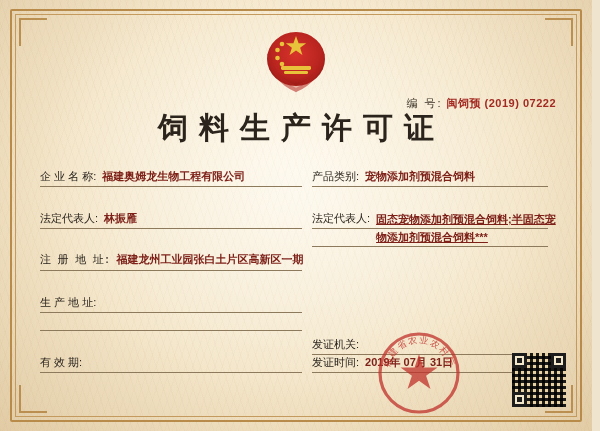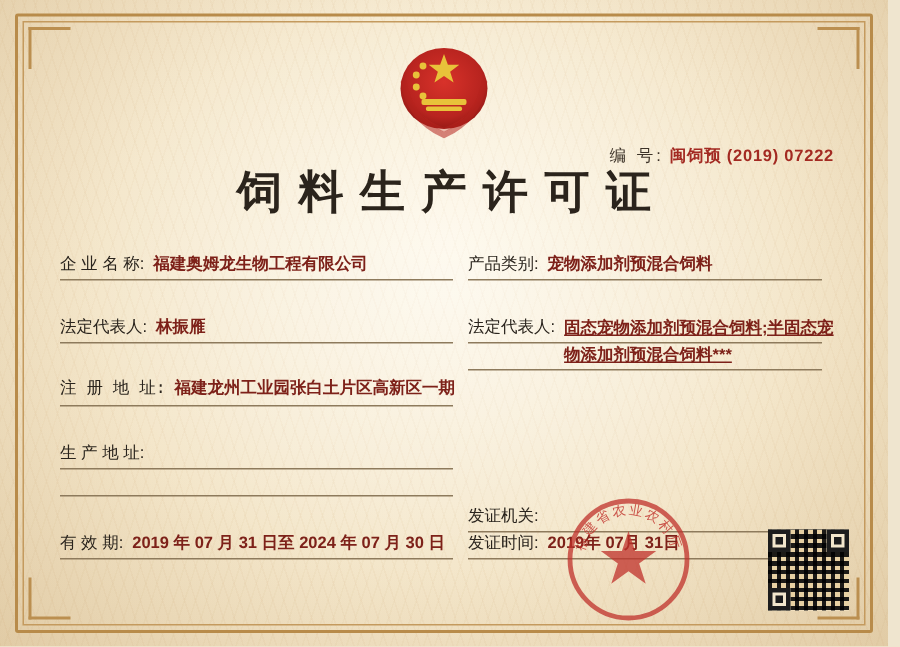"2019 年 07 月 31" span.fvalue { html: <span>2019 年 07 月 31 日至 2024 年 07 月 30 日</span> -> none }
